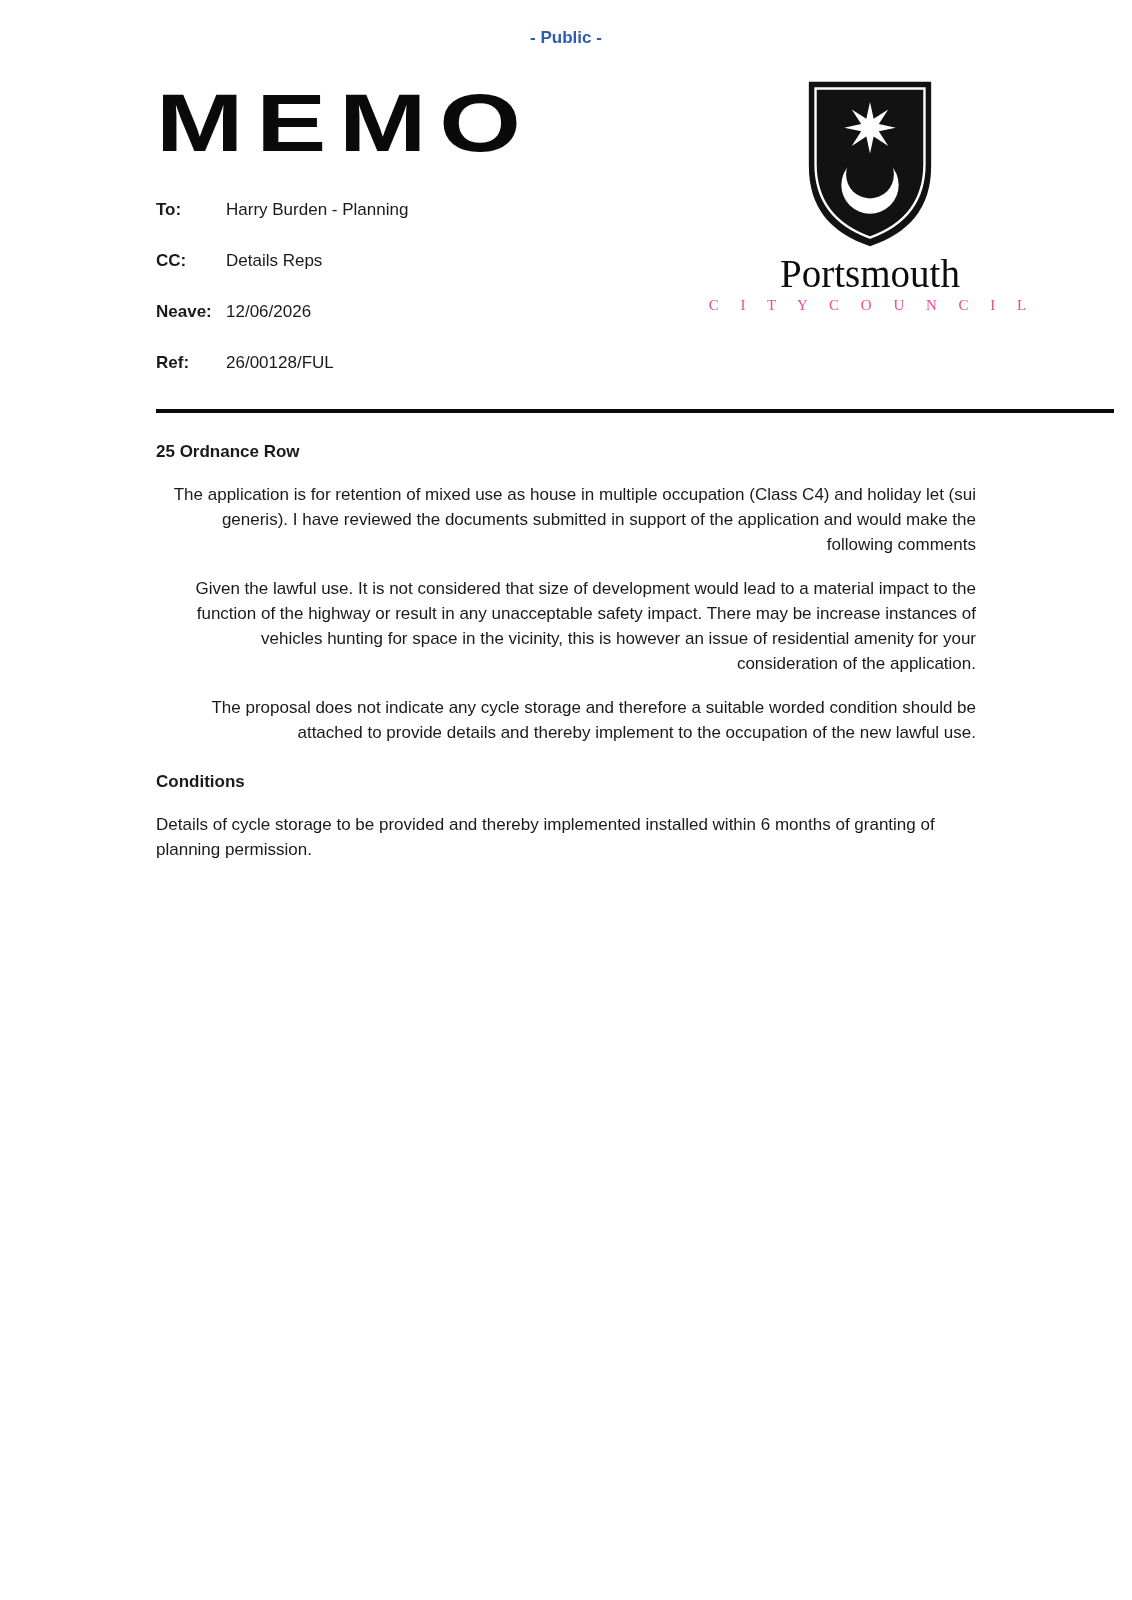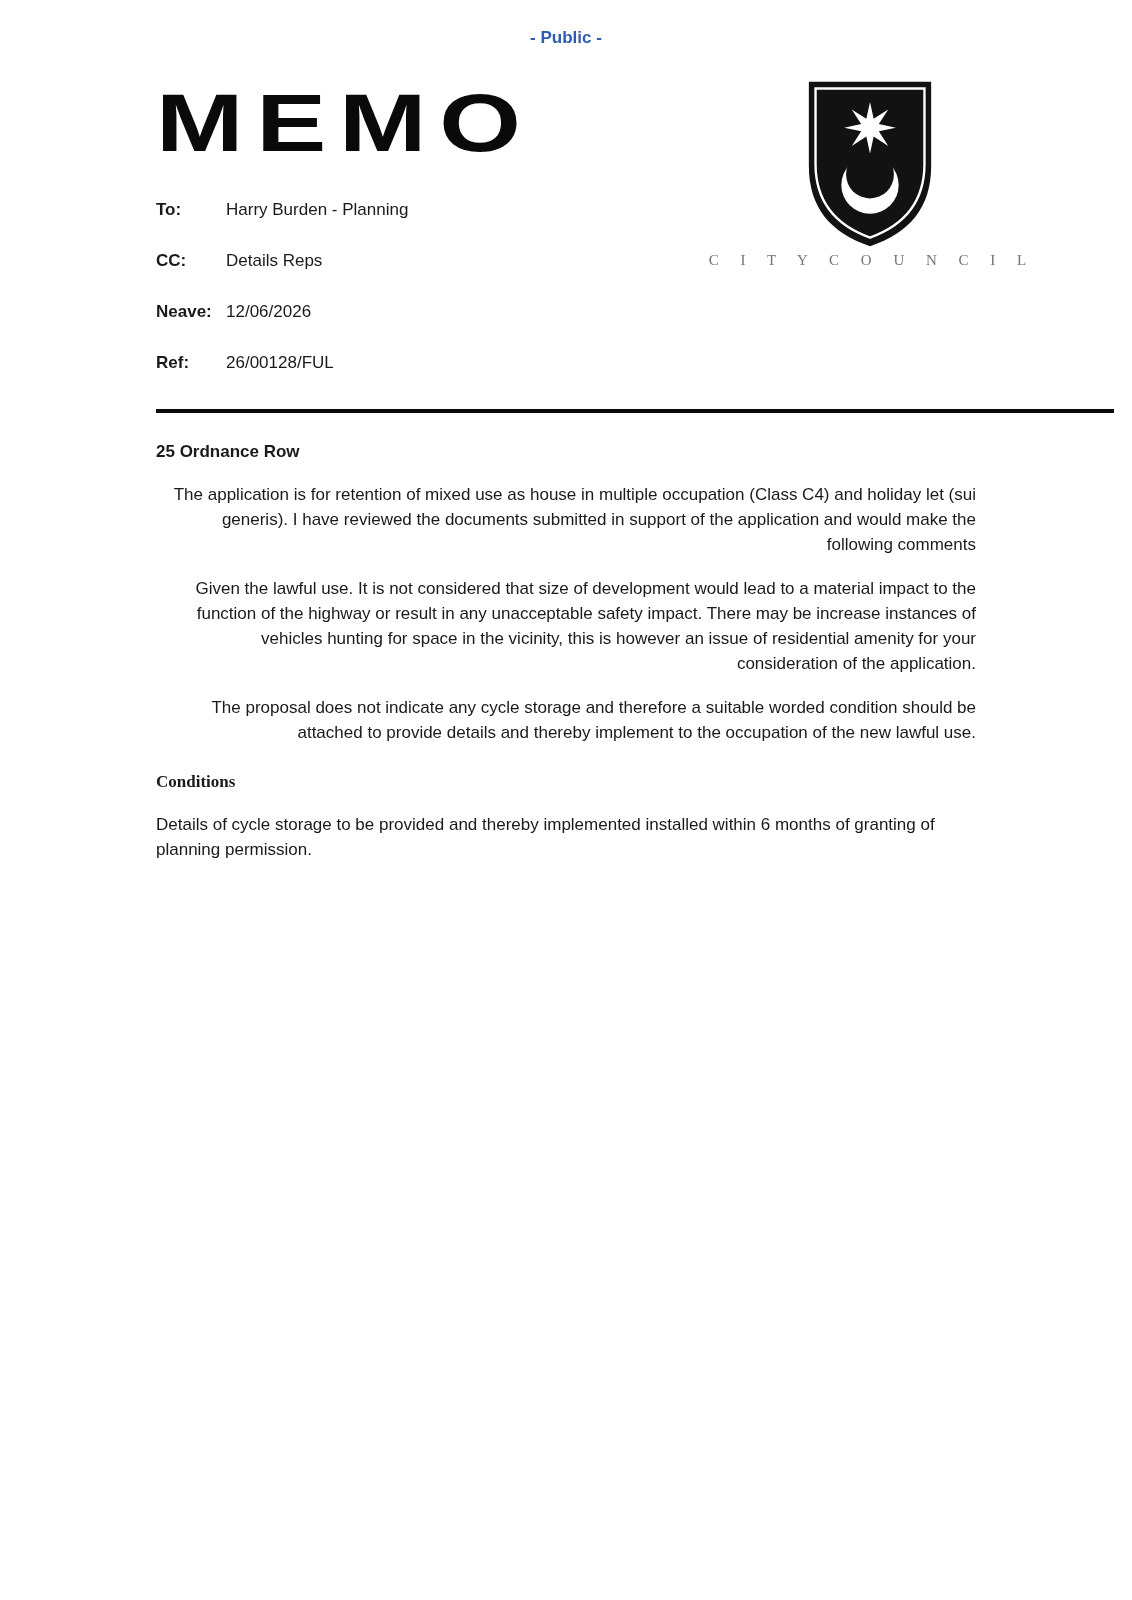"Portsmouth" div.org-name { html: none -> <div>Portsmouth</div> }
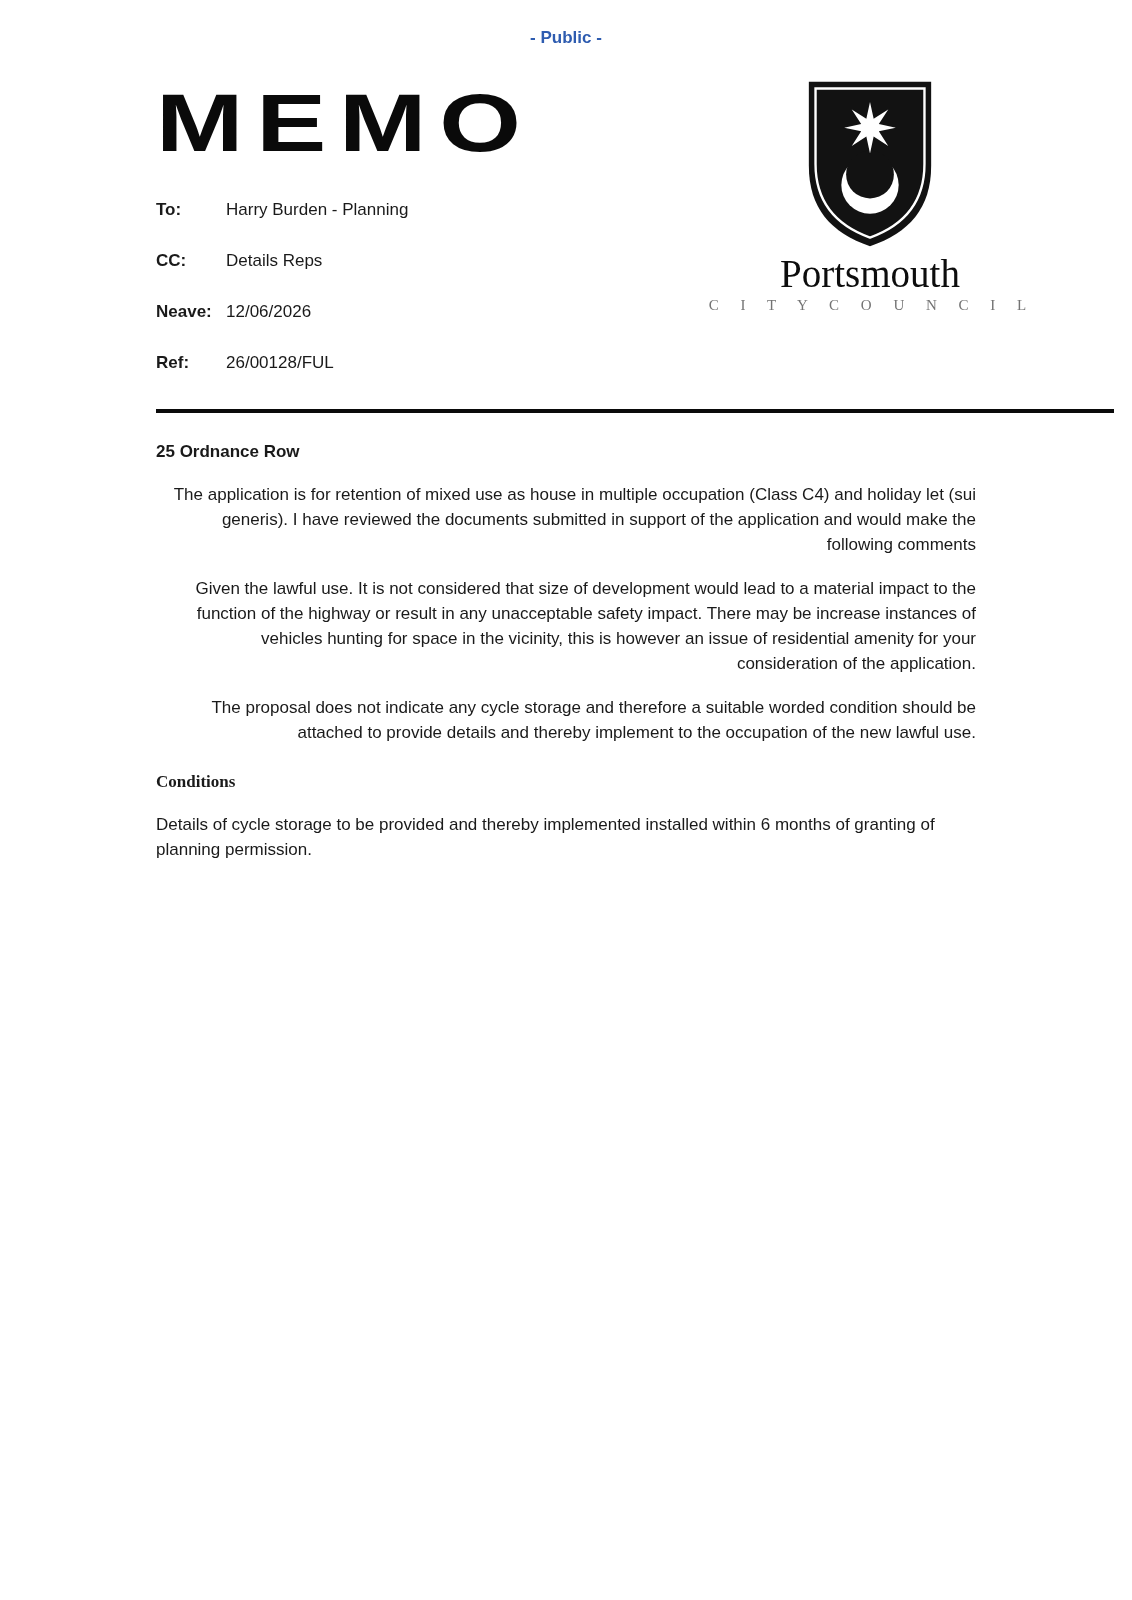"C I T Y C" .org-subtitle { color: #737373 -> #ec4899 }
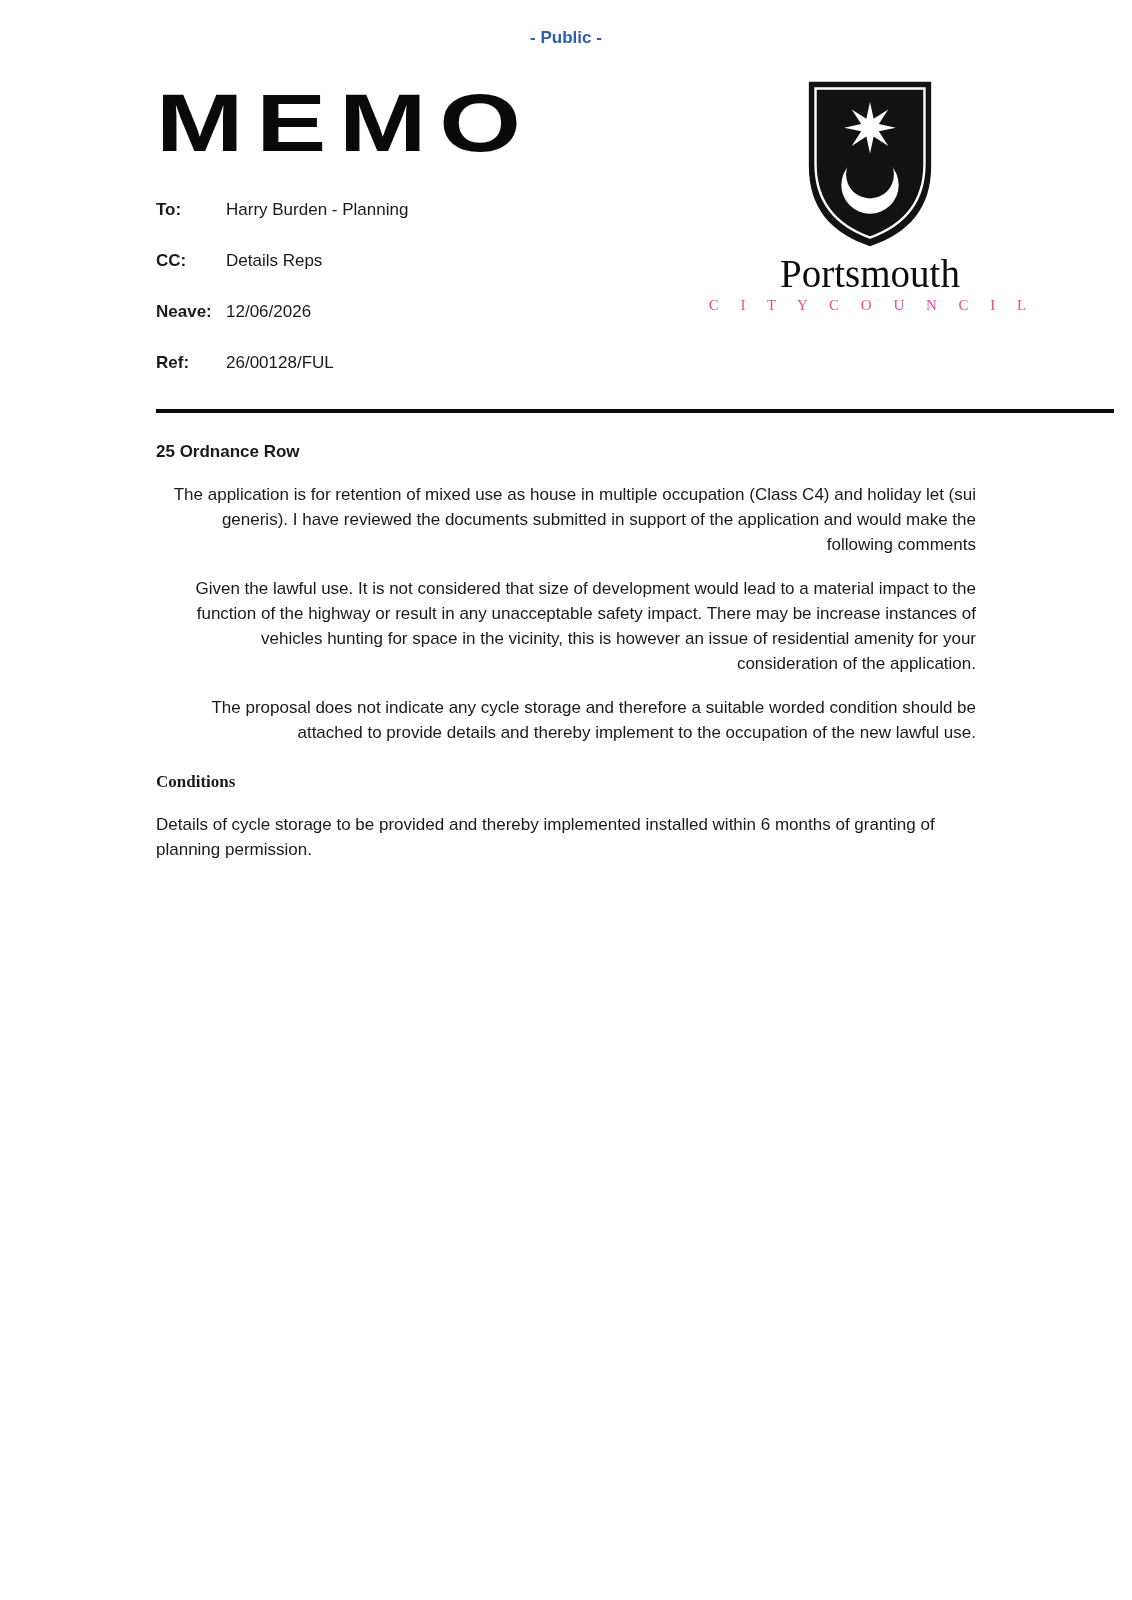"Conditions" .conditions-heading { font-family: Liberation Serif, serif -> none }
